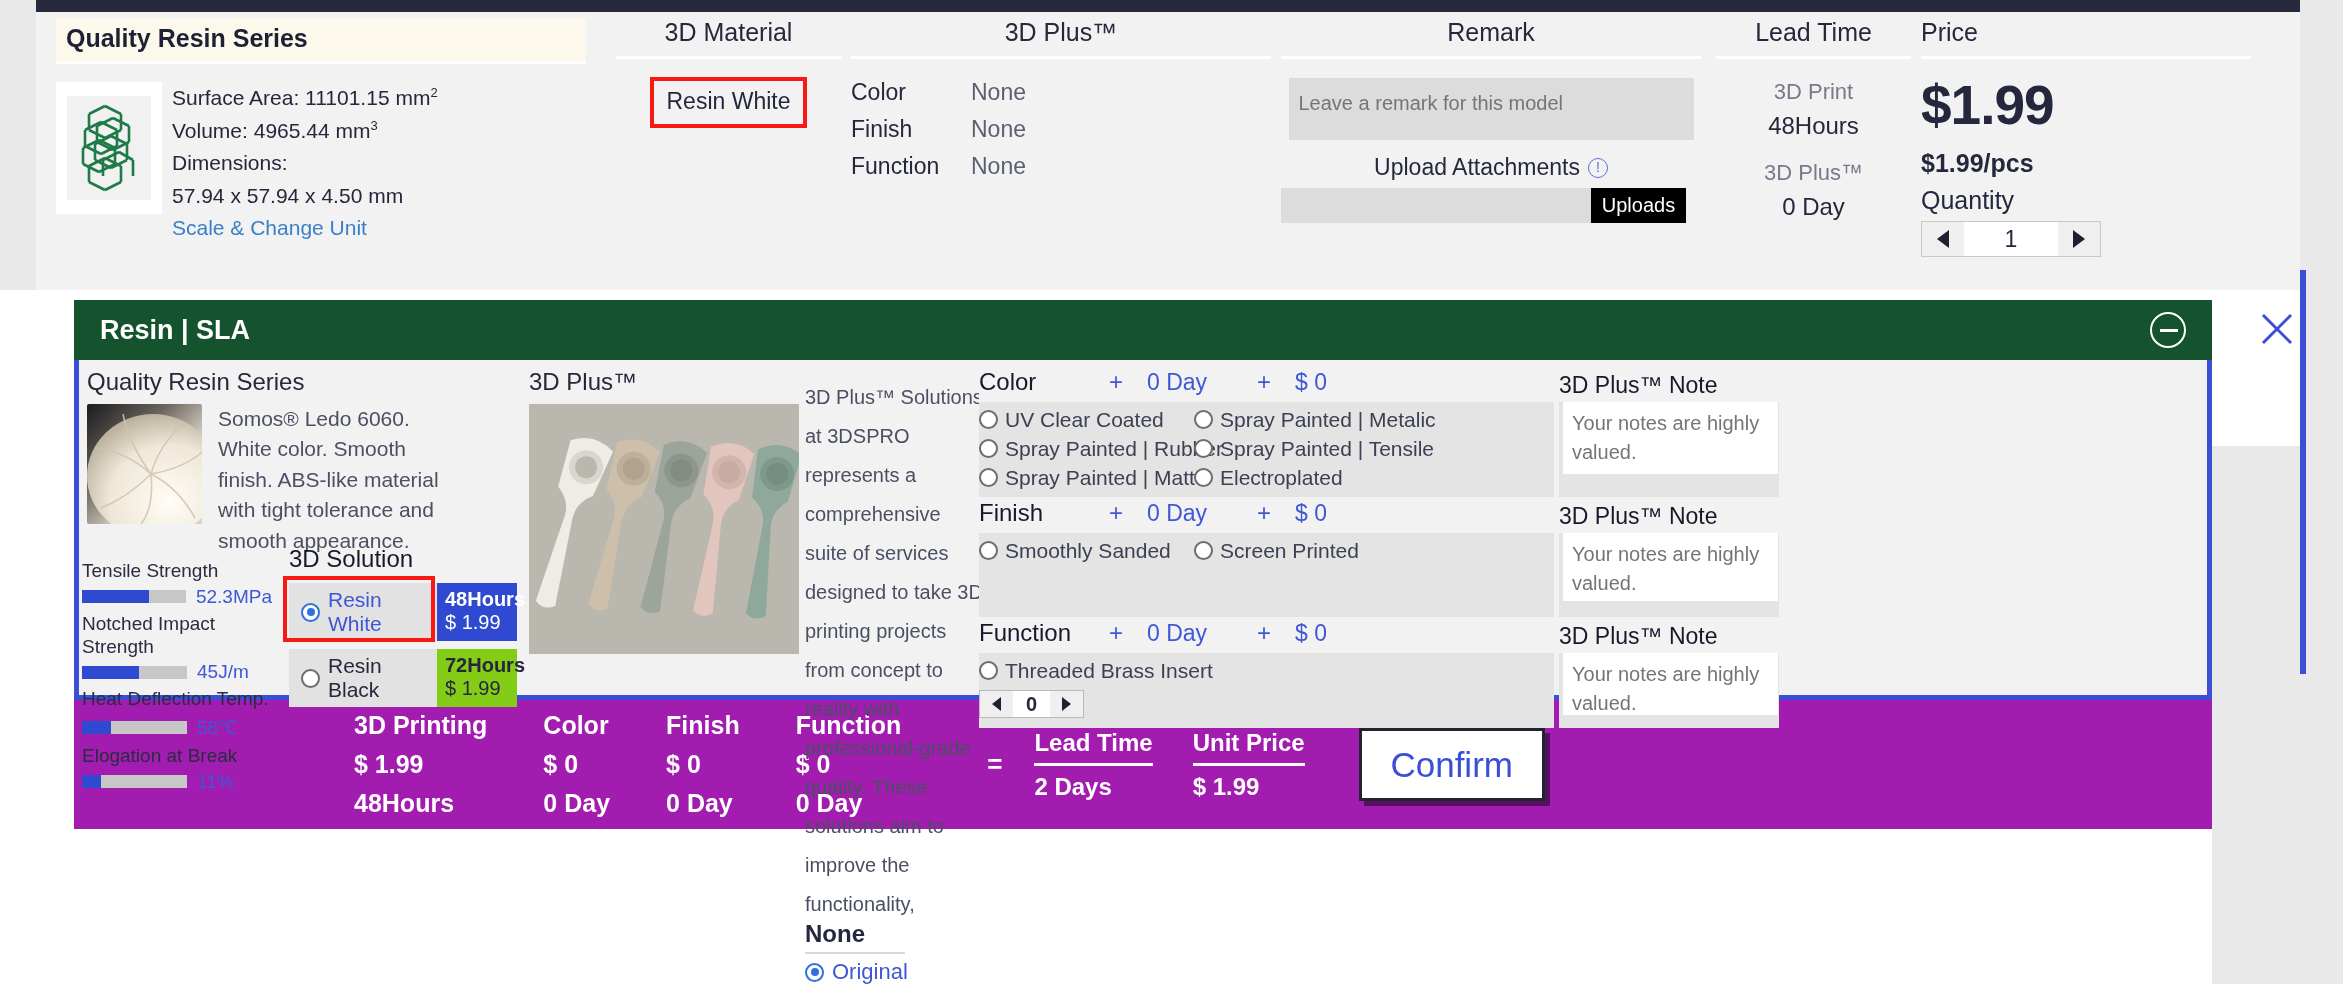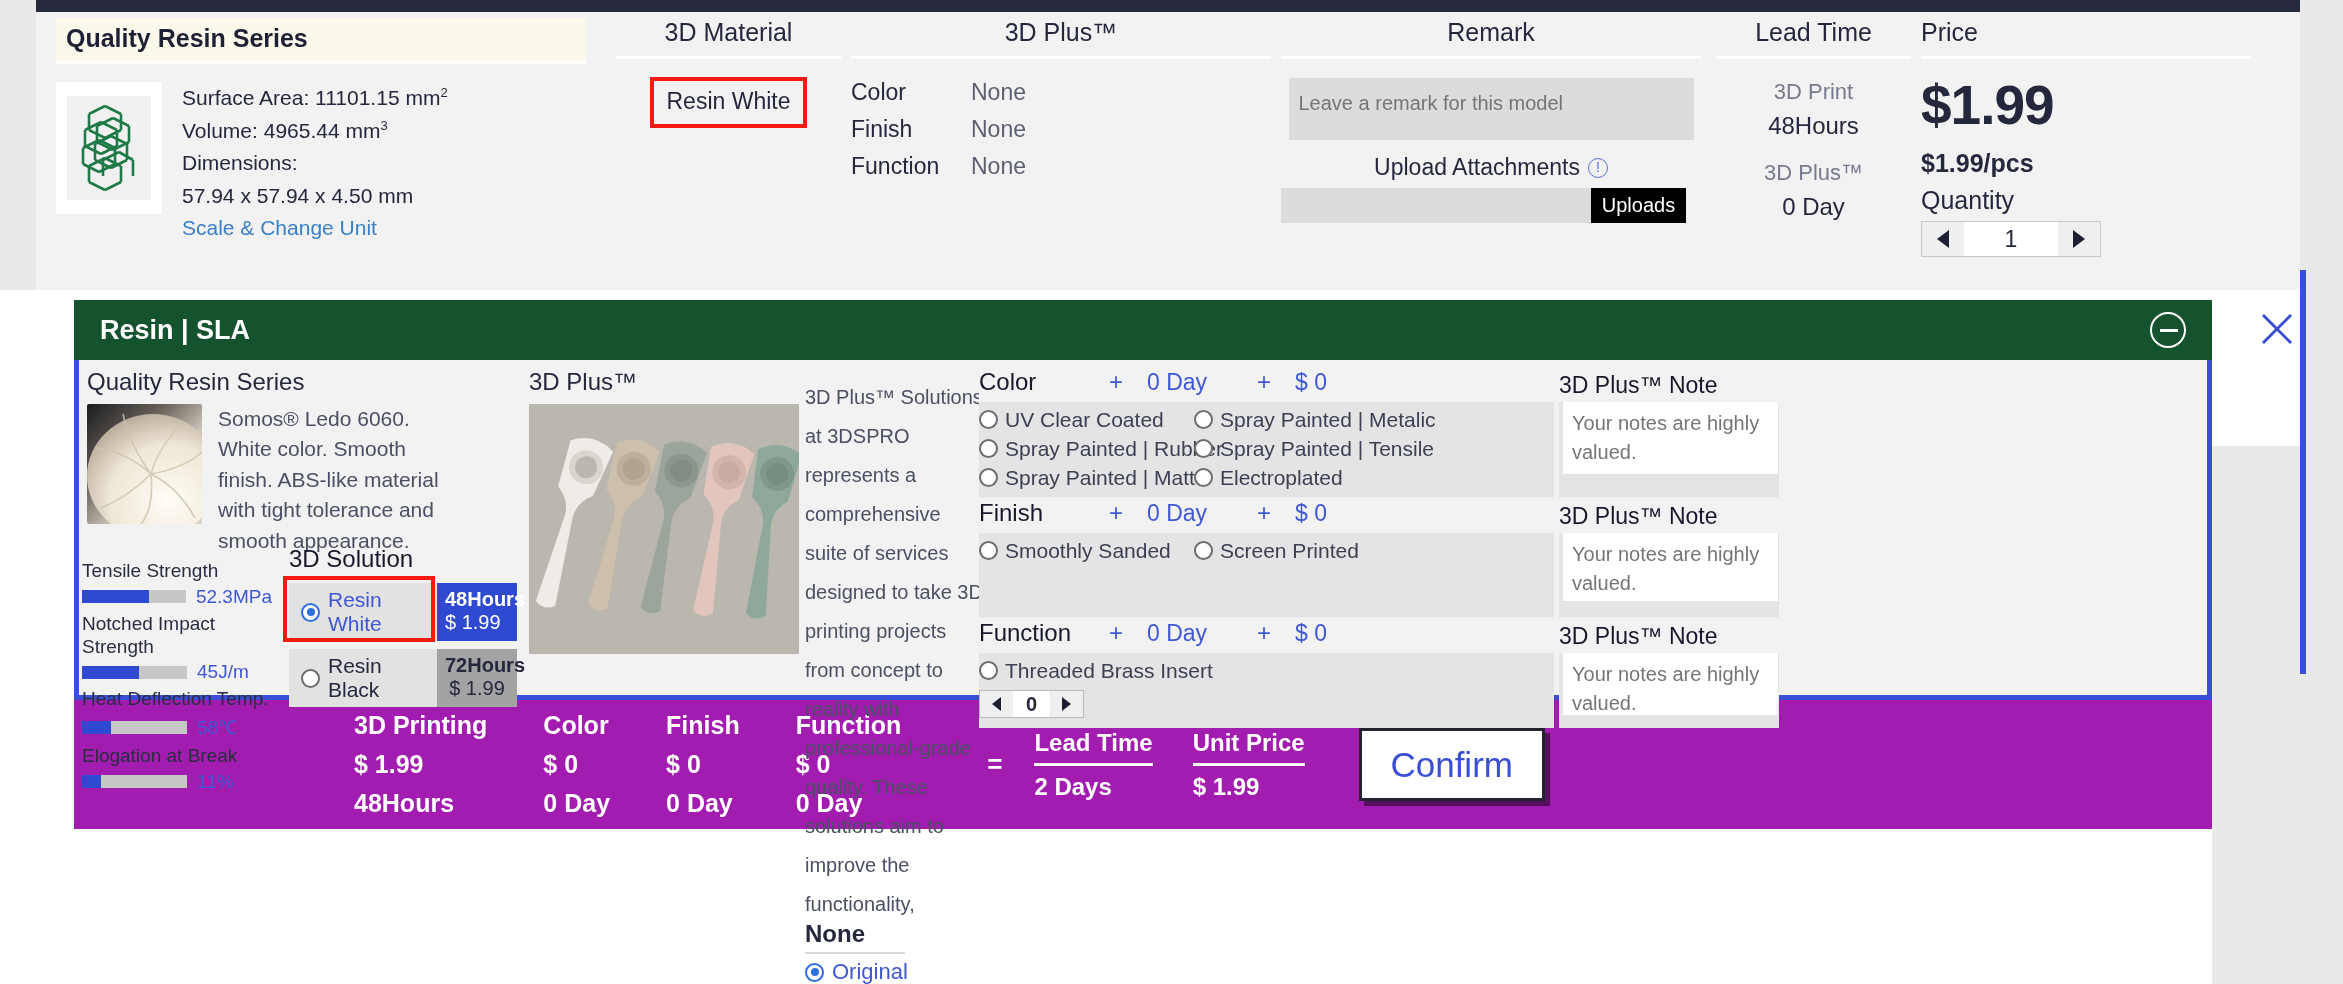"Surface Area: 11101.15 mm2" .serie-body { gap: 20px -> 10px }
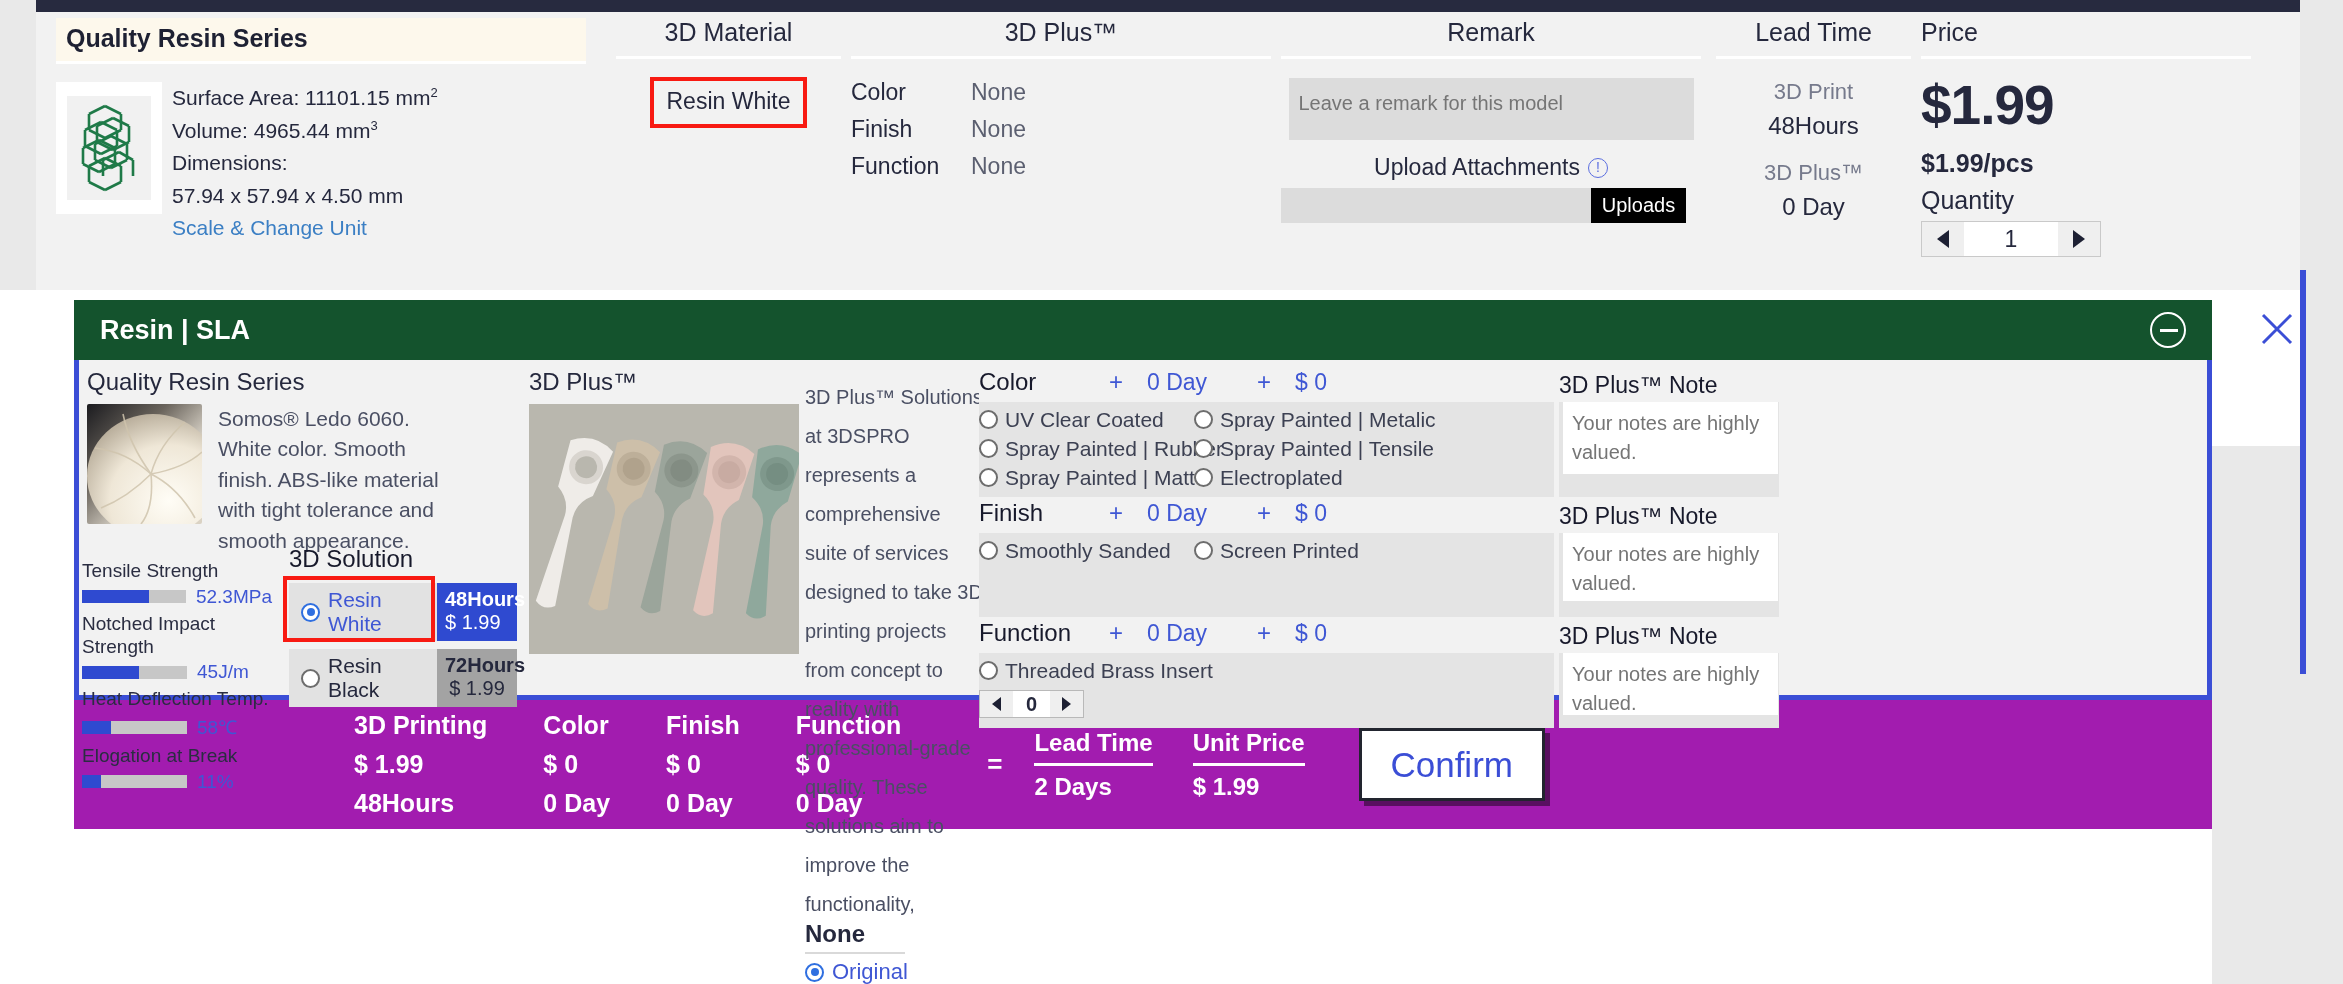"72Hours" .sol-right.unsel { background: #a3a3a3 -> #84cc16; text-align: center -> none }
